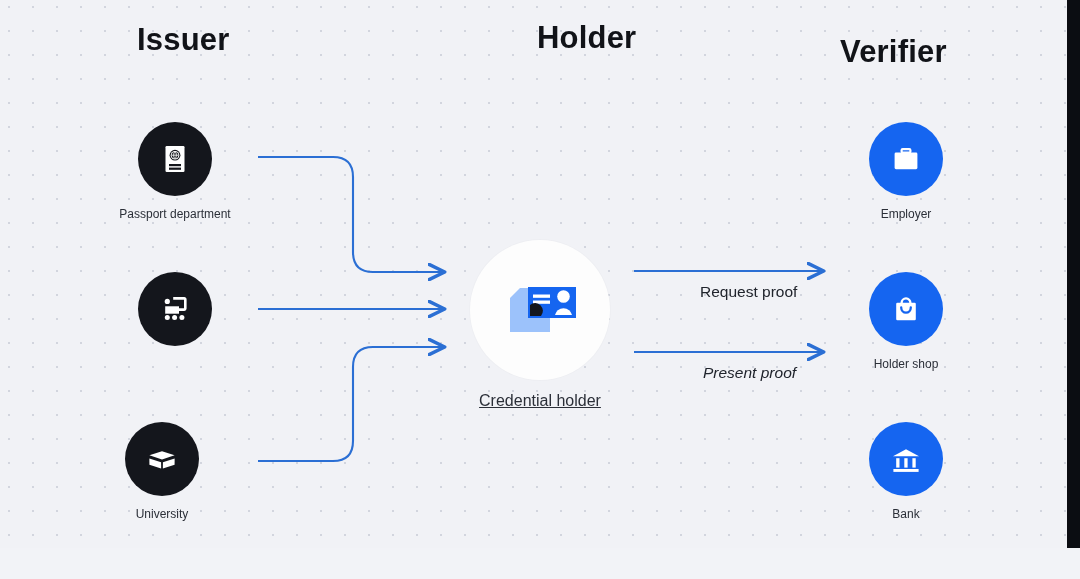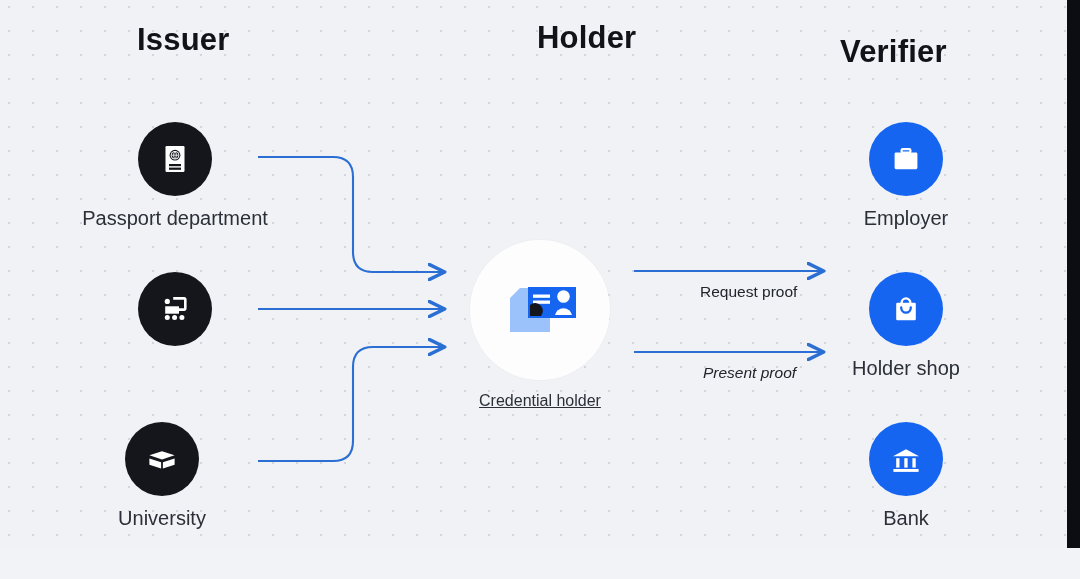"Passport department" .node .caption { font-size: 20px -> 12px }
